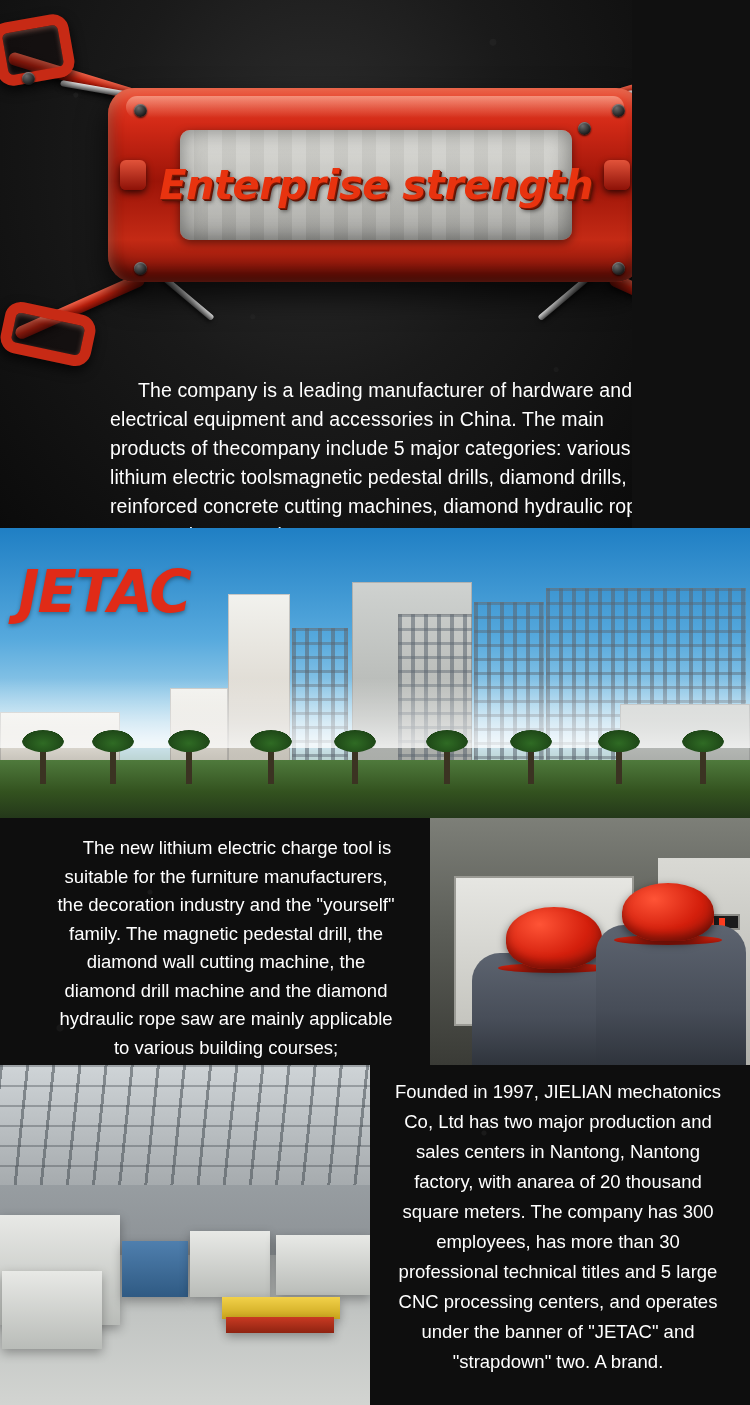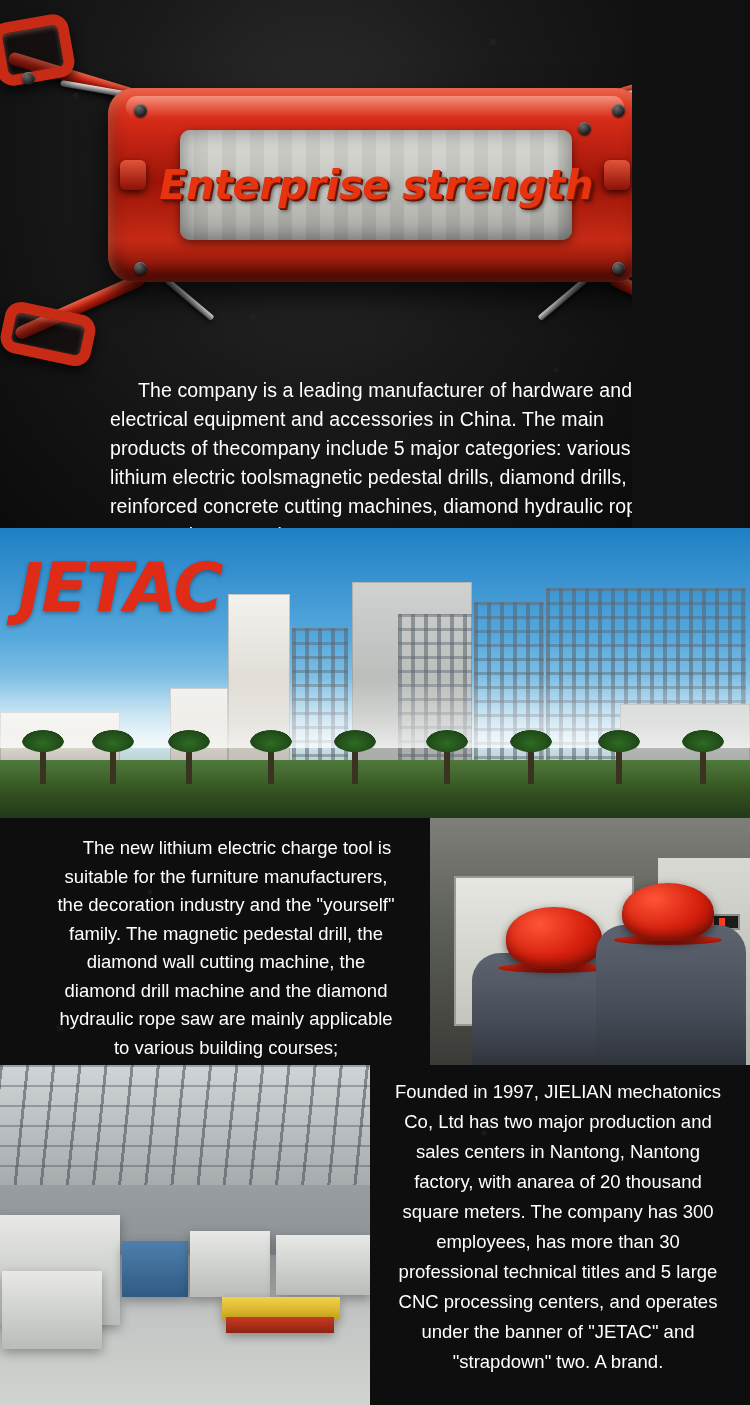"JETAC" .logo-jetac { font-size: 68px -> 58px; top: 20px -> 30px }
